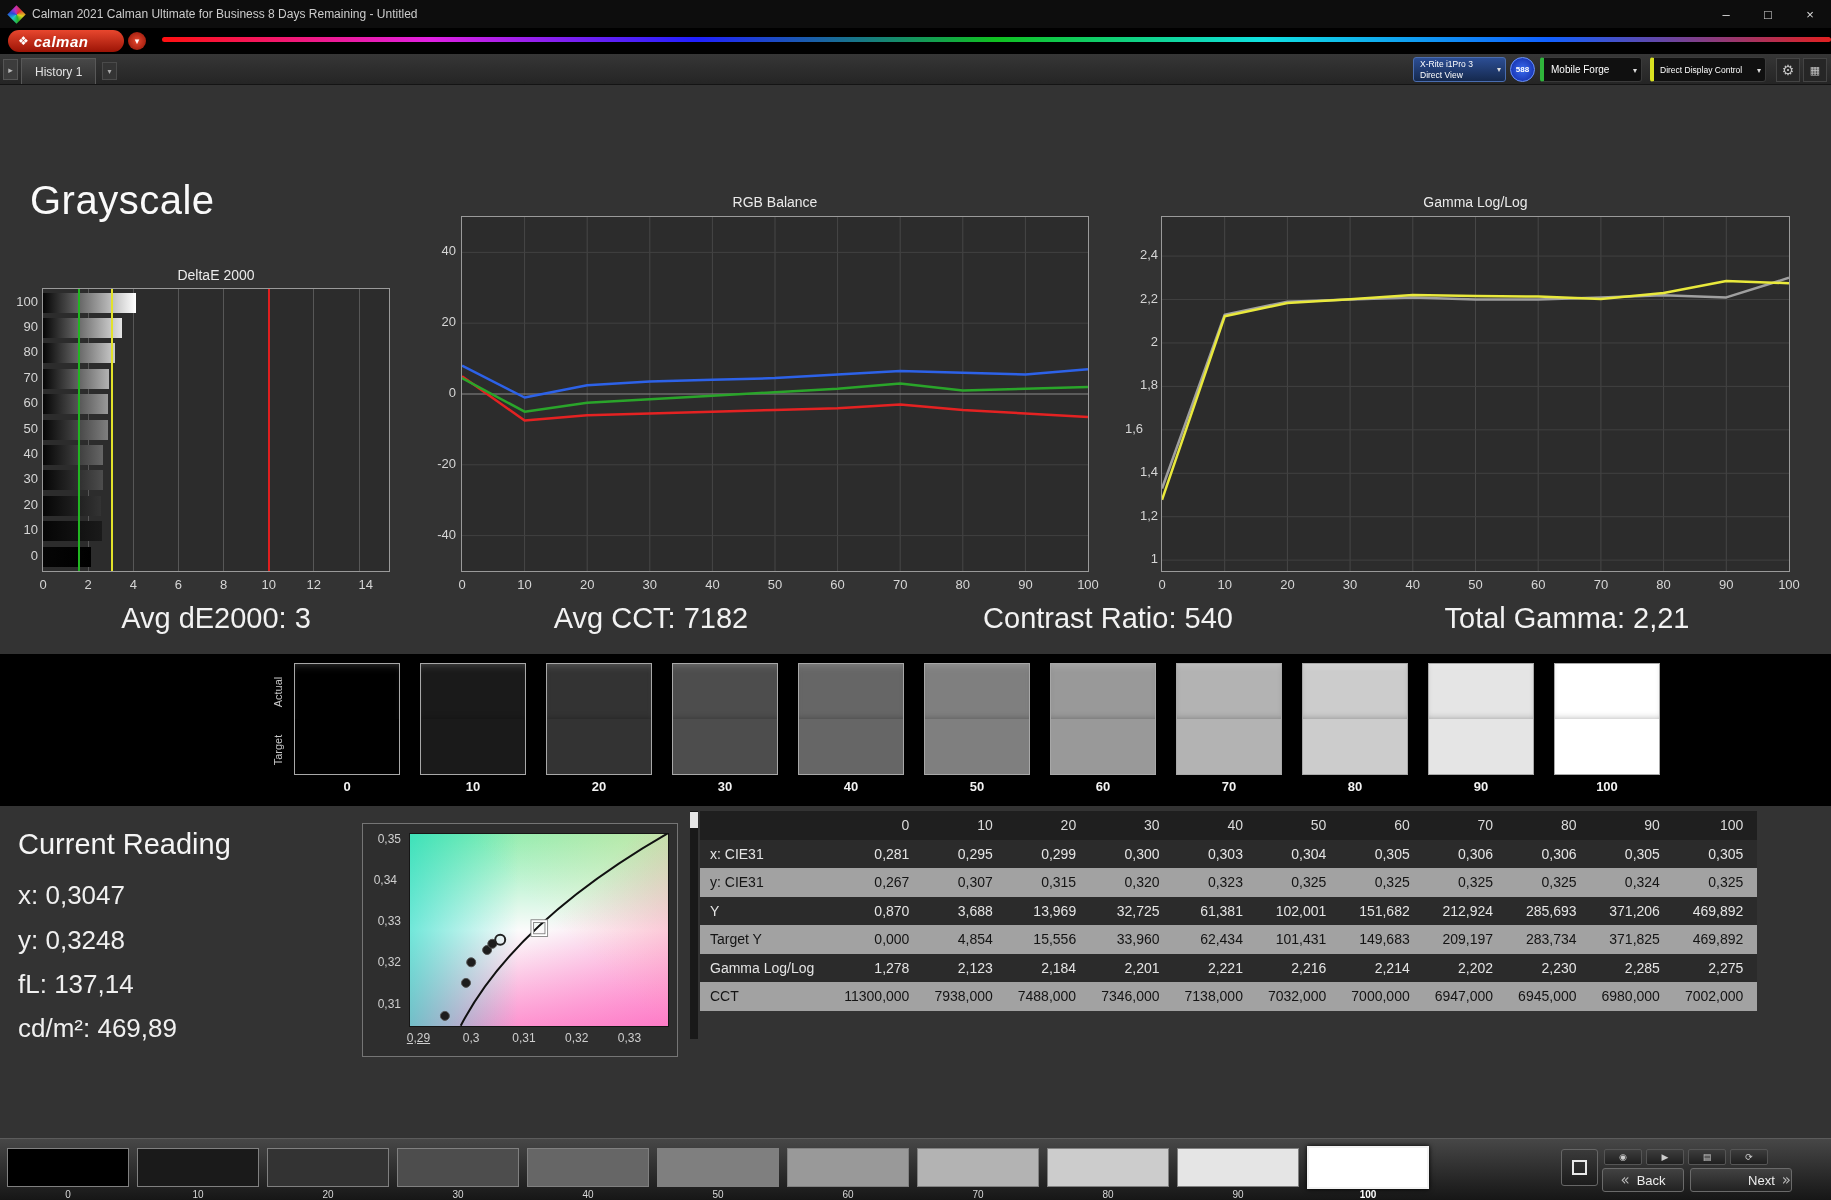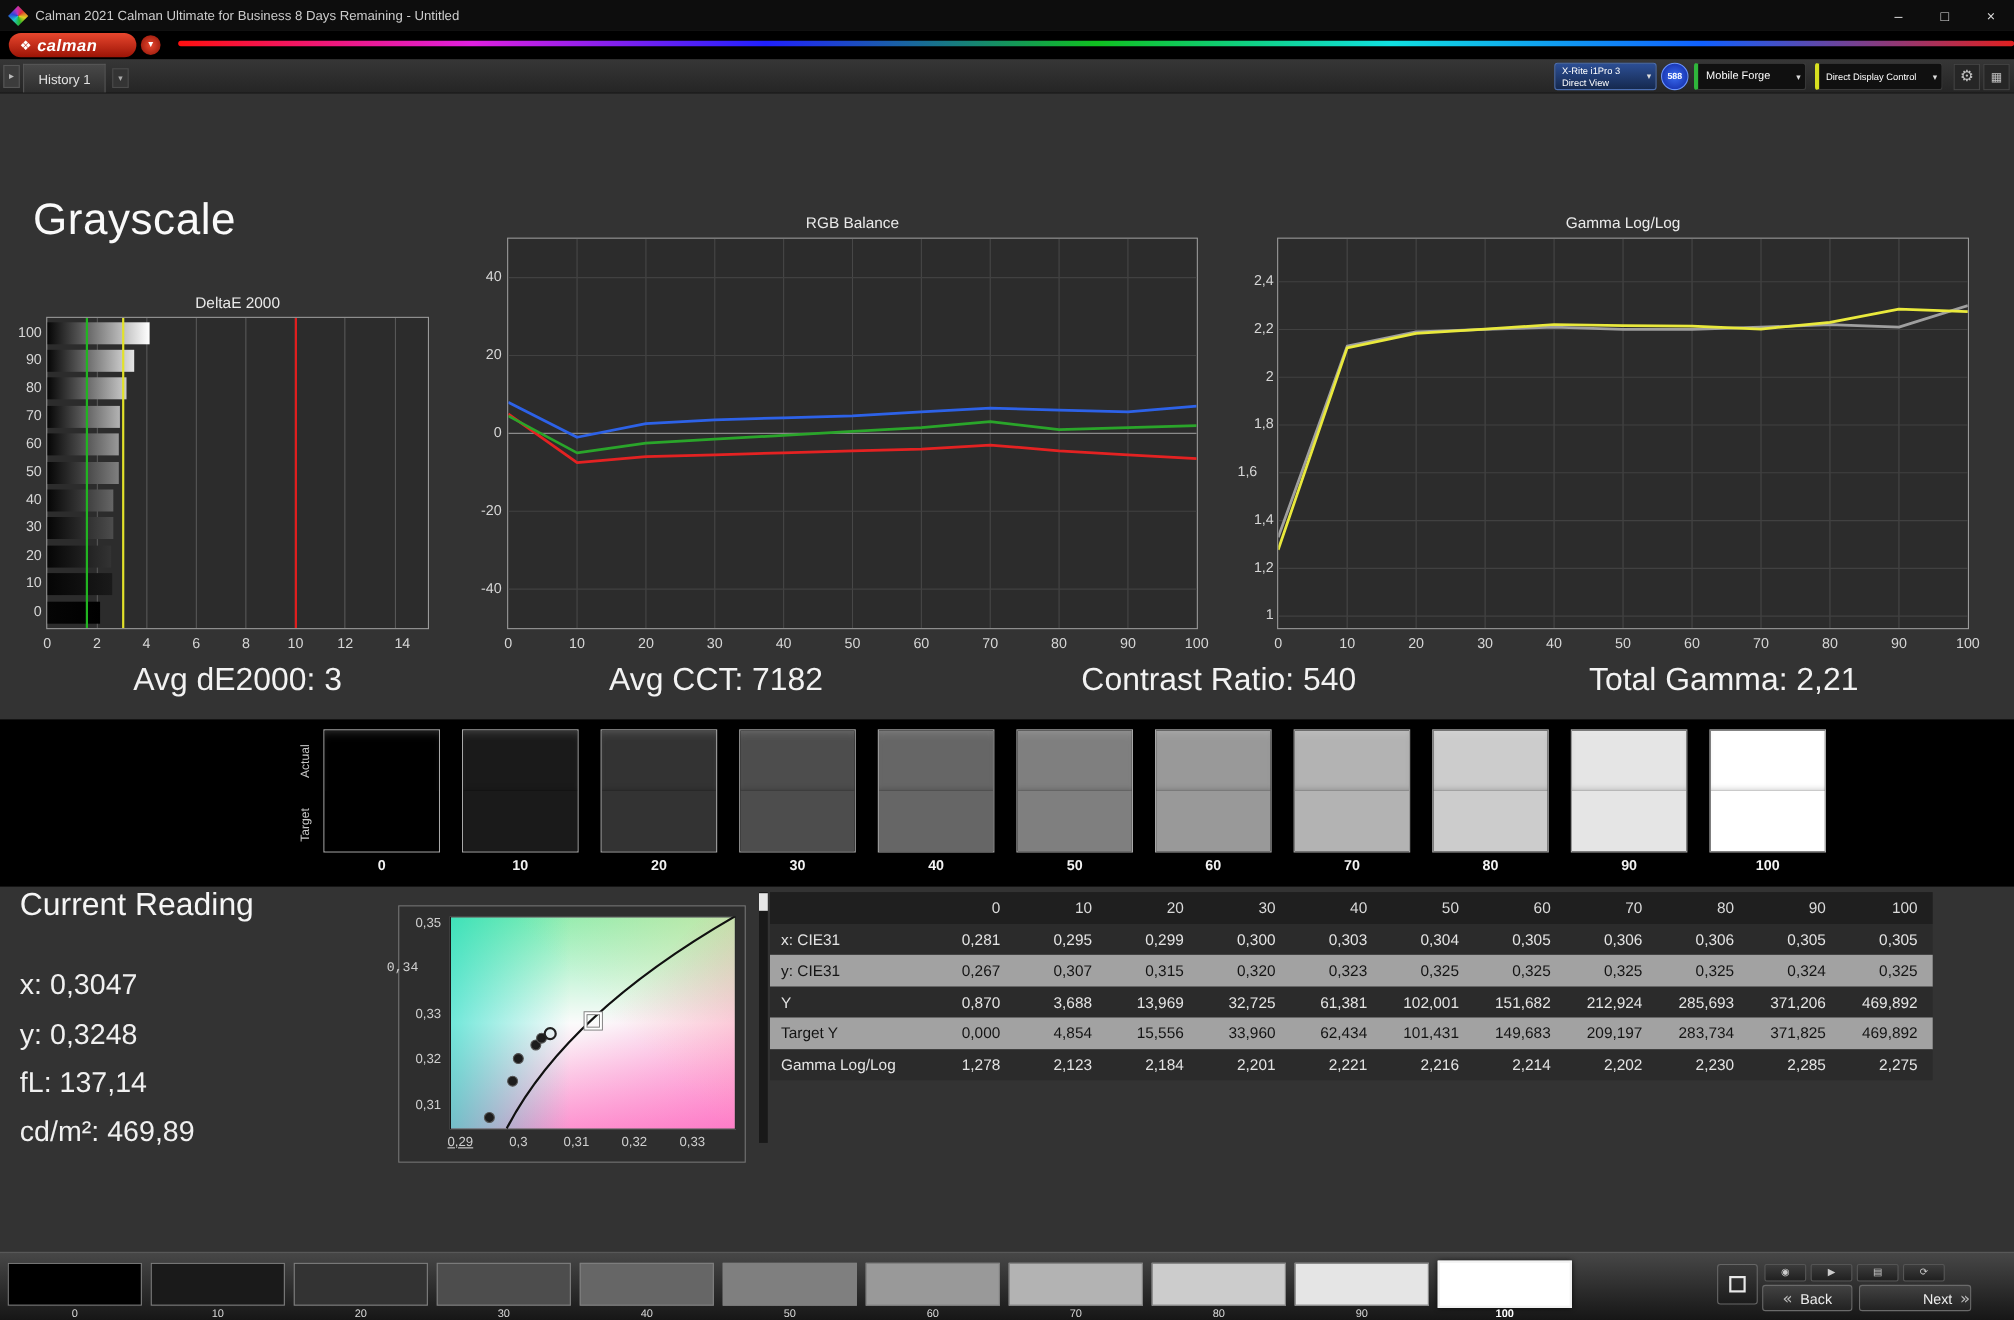"Current Reading" #cr-title { top: 807px -> 828px }
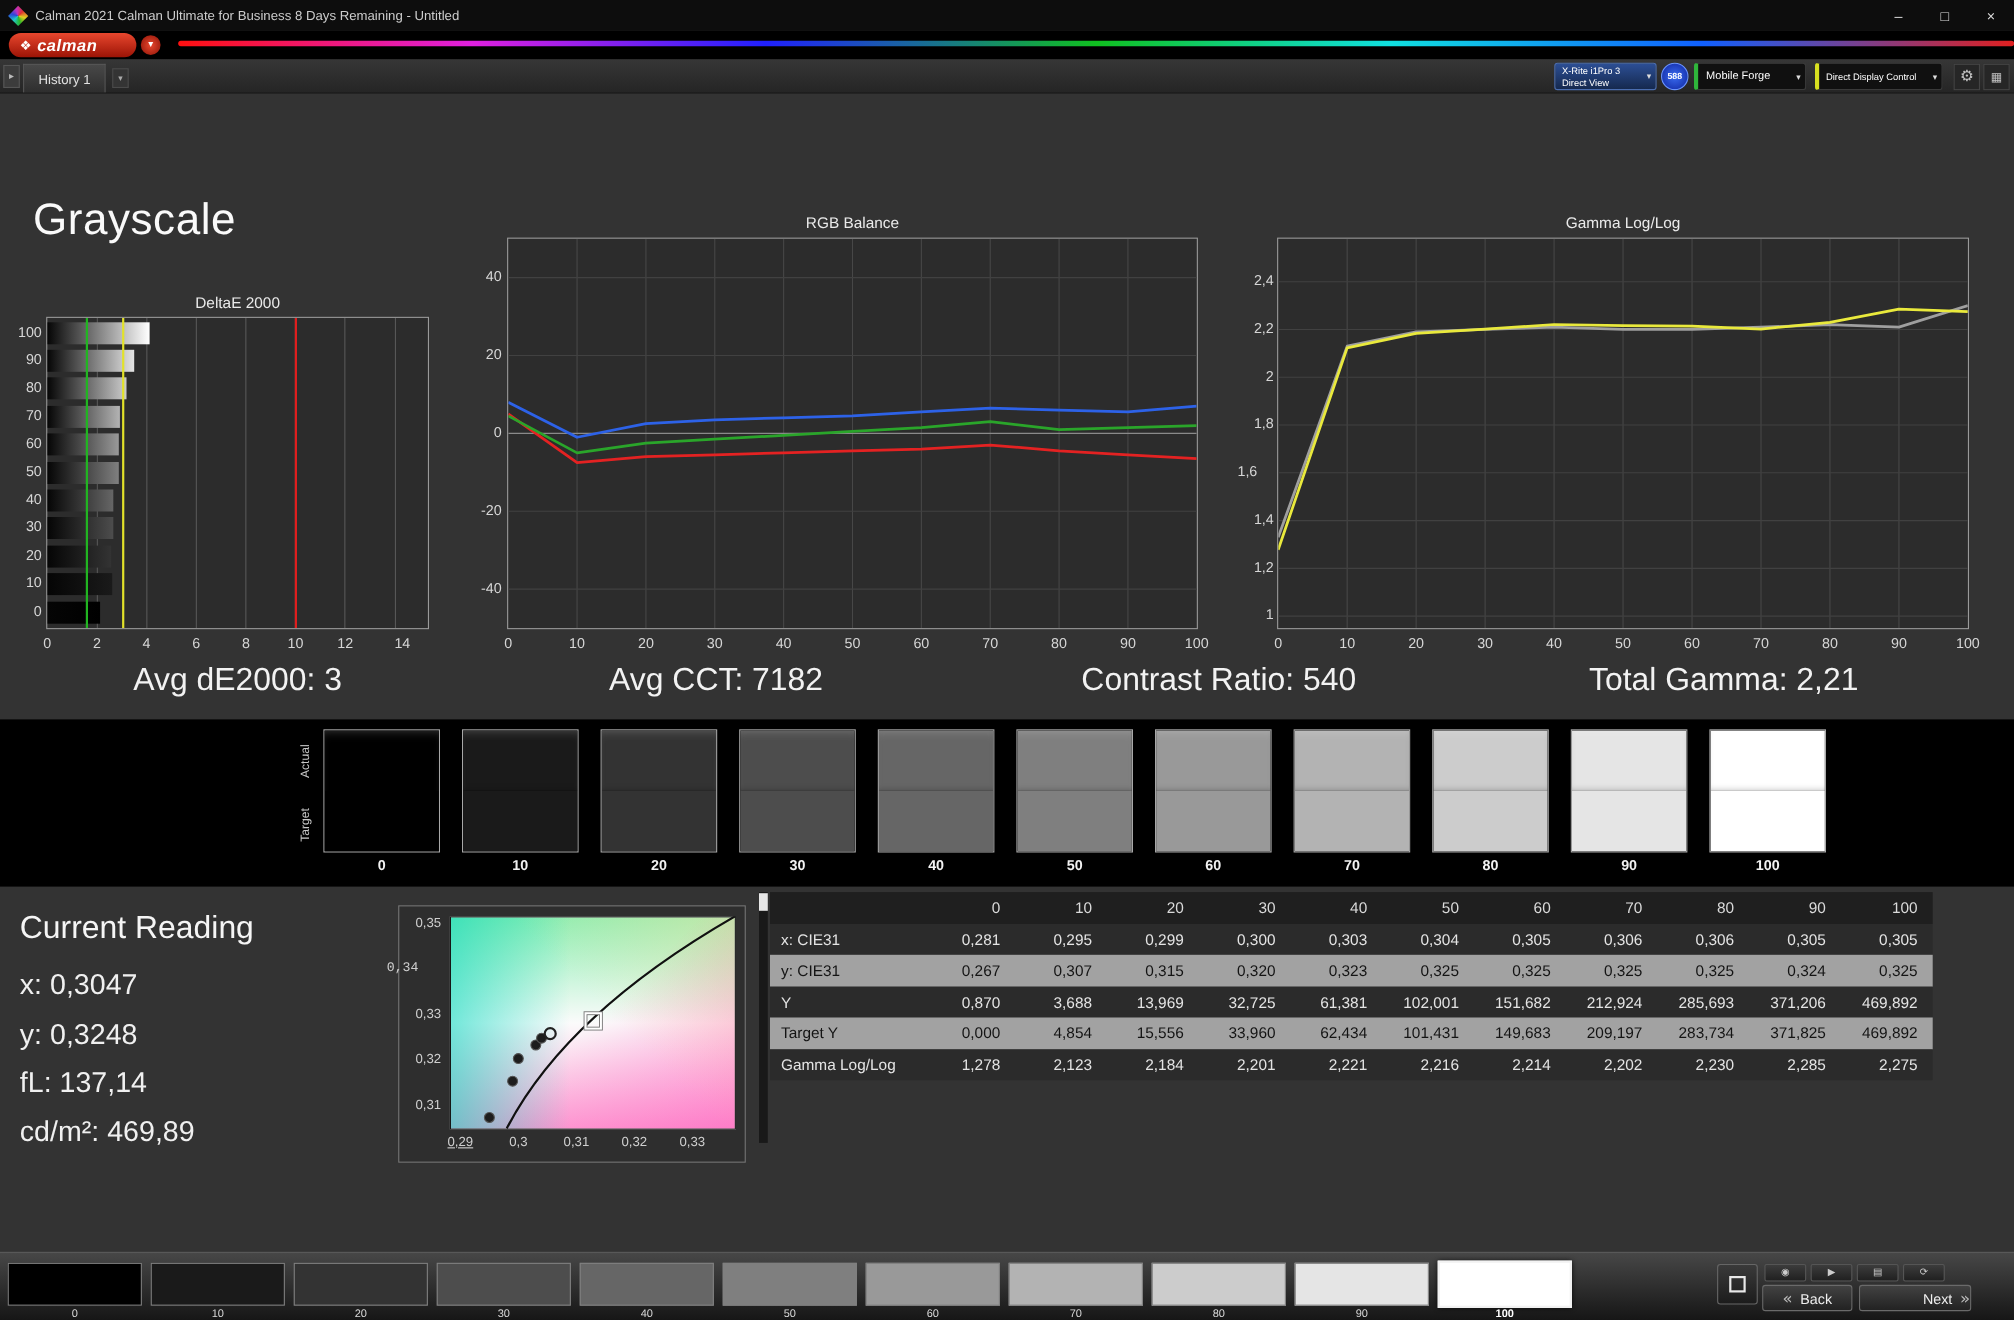"0,34" div.cie-tick { font-family: Liberation Mono, monospace -> none; right: 20px -> 8px; text-align: center -> right }
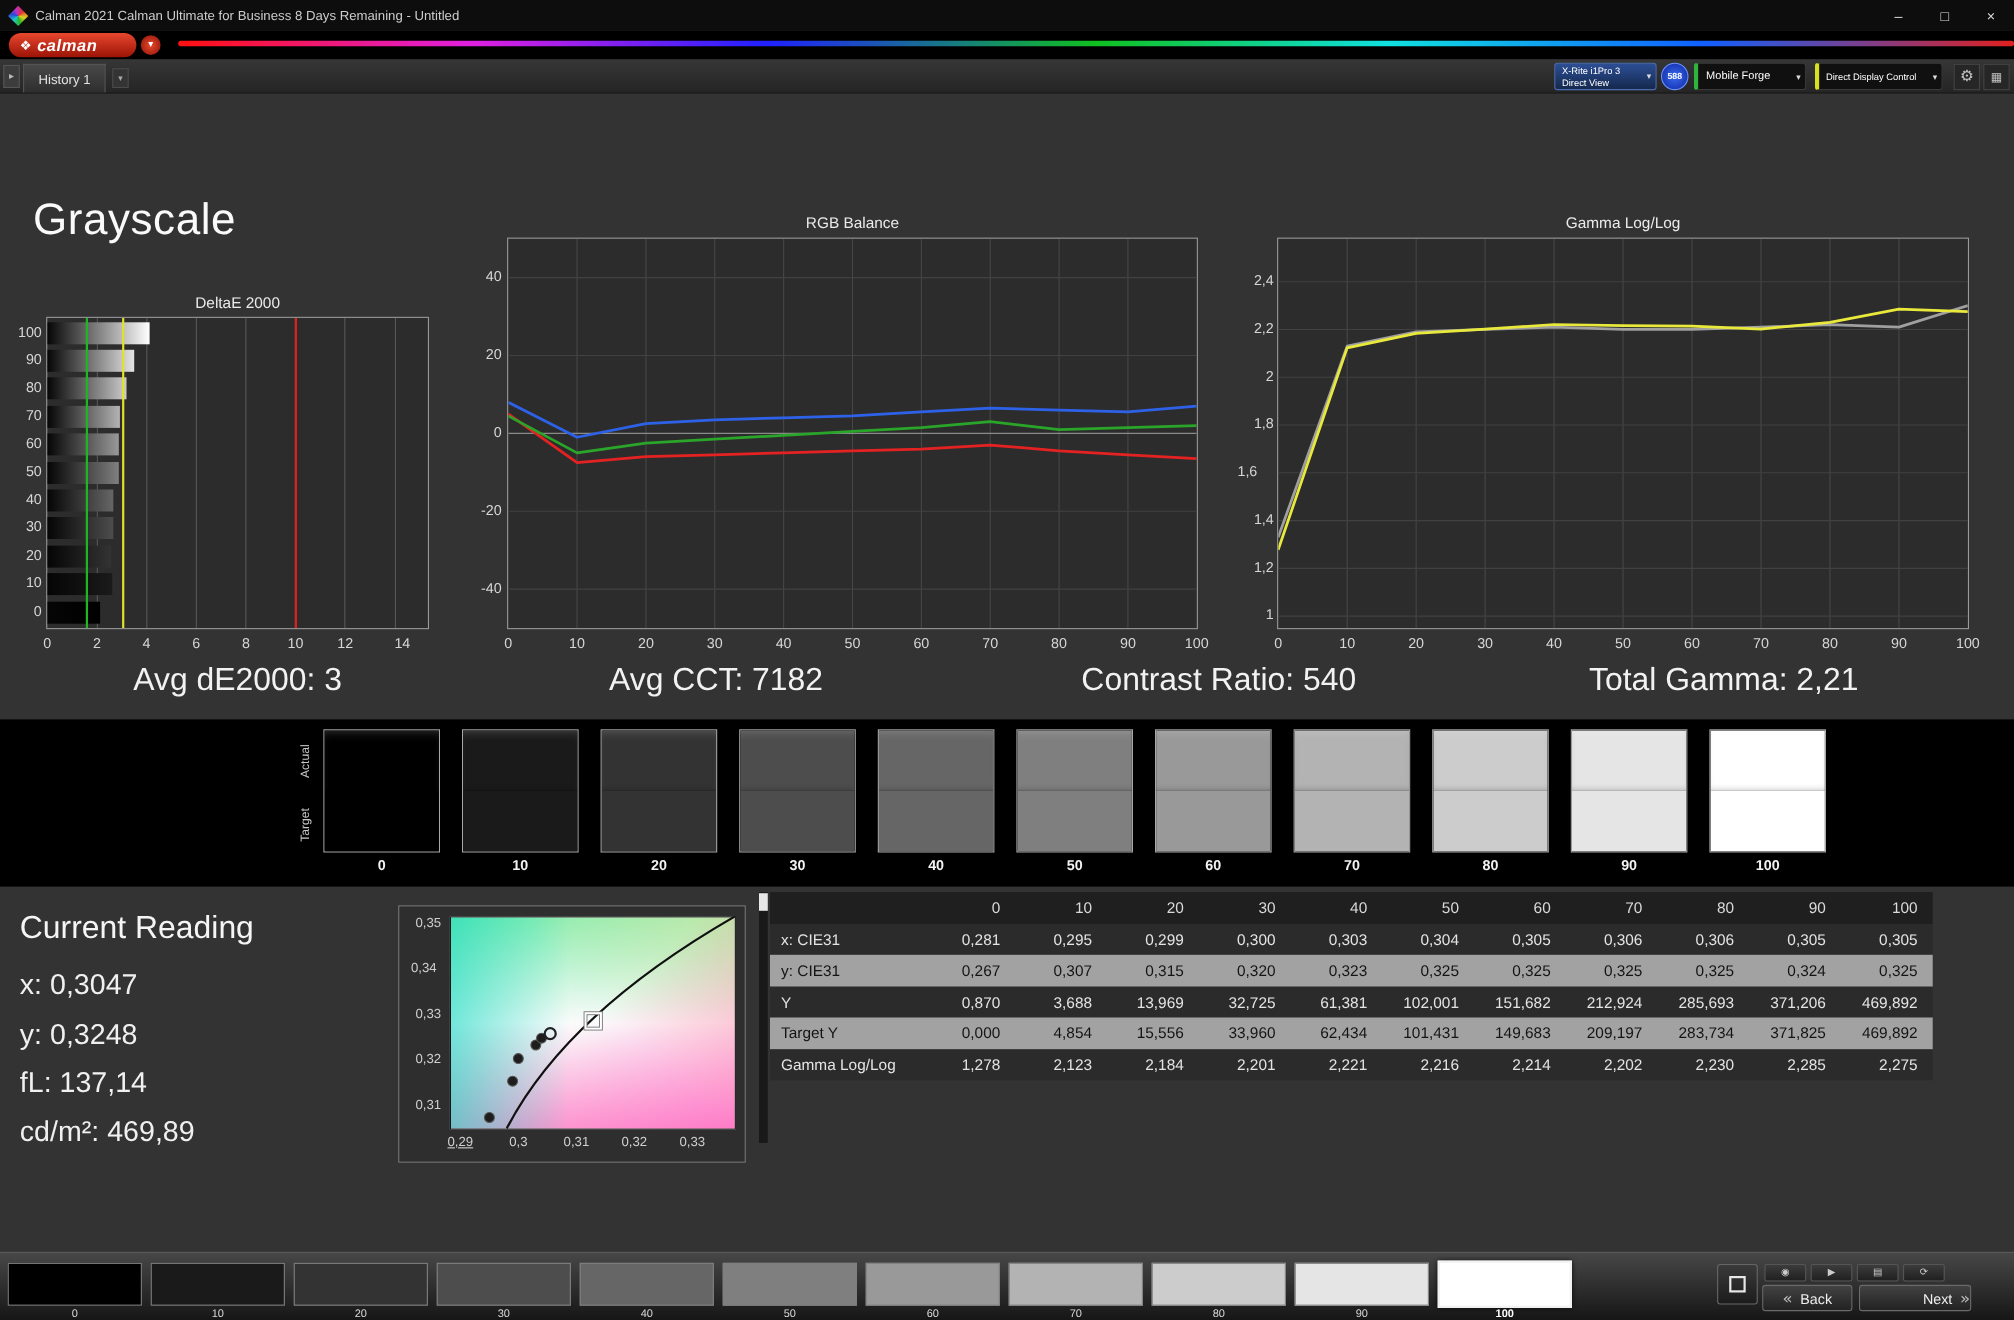"CCT" div.trow { html: none -> <div> <div>CCT</div> <div>11300,000</div> <div>7938,000</div> <div>7488,000</div> <div>7346,000</div> <div>7138,000</div> <div>7032,000</div> <div>7000,000</div> <div>6947,000</div> <div>6945,000</div> <div>6980,000</div> <div>7002,000</div> </div> }
